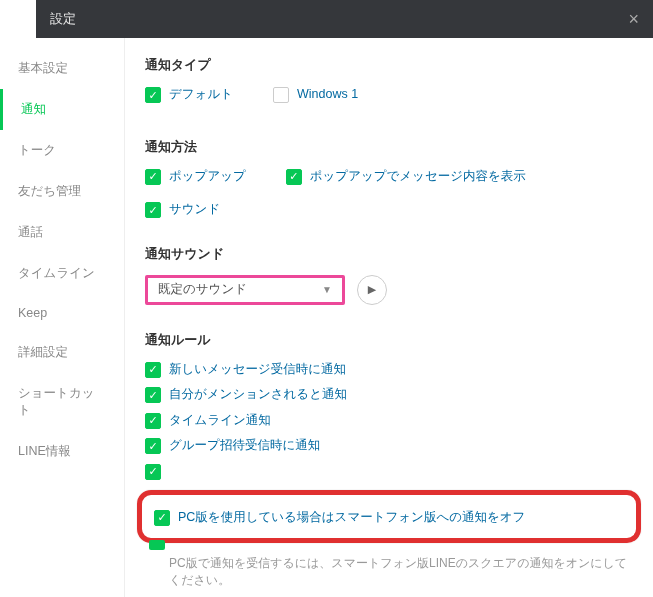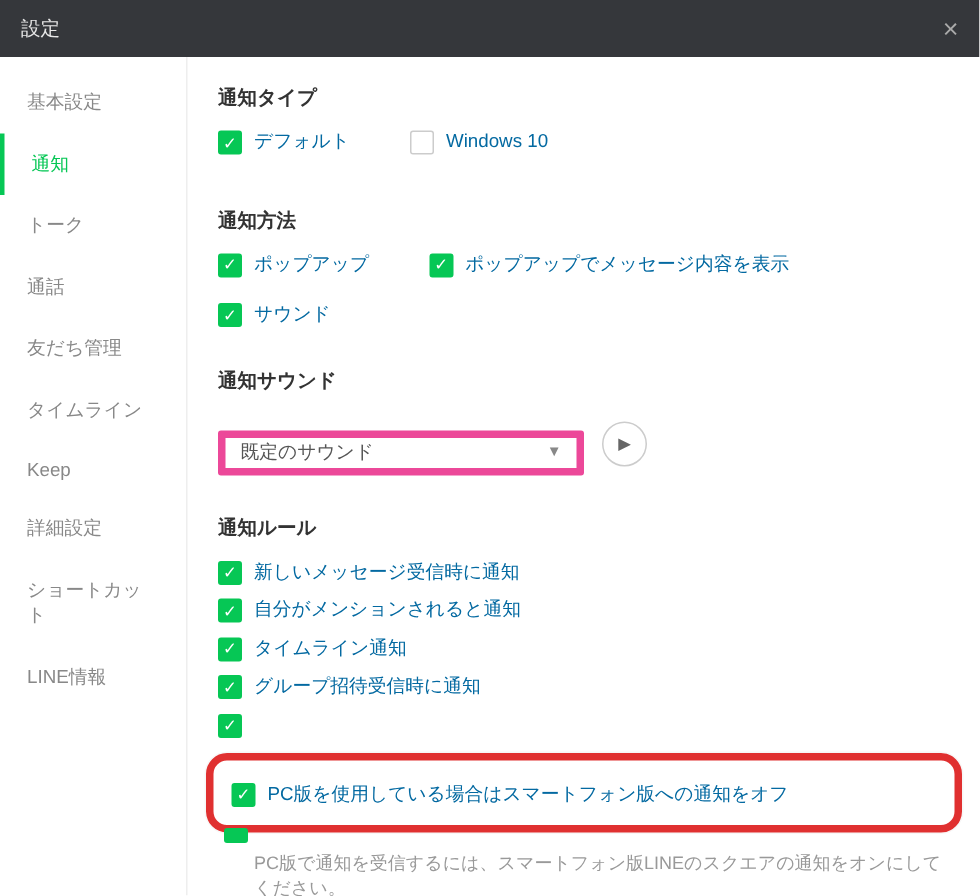"設定" .header { margin-left: none -> 36px }
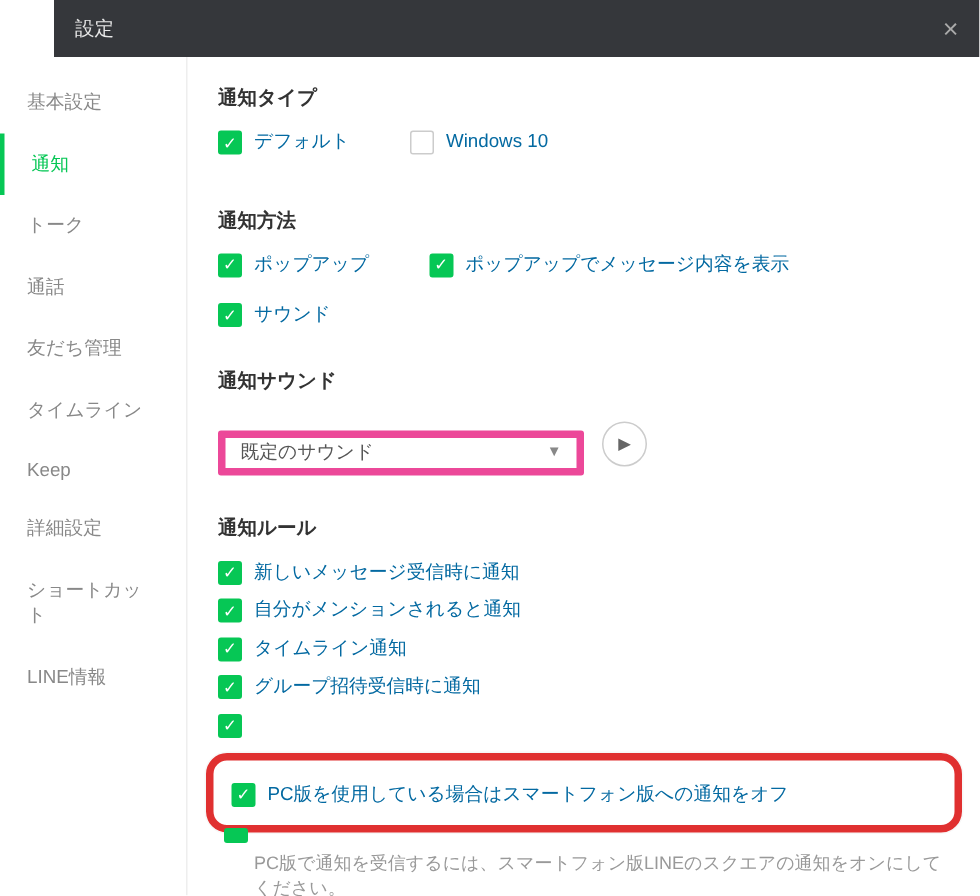"Windows 10" span.check-label { text: 10 -> 1 }
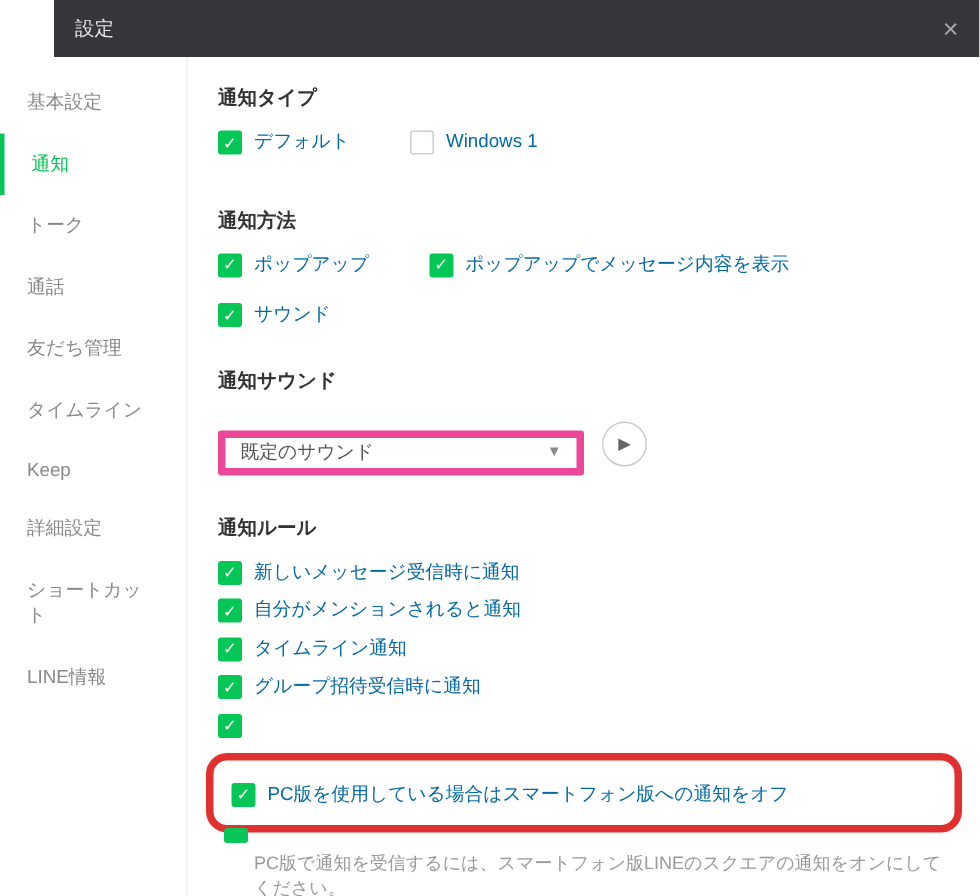"通話" div.sidebar-item { order: before "友だち管理" -> after "友だち管理" }
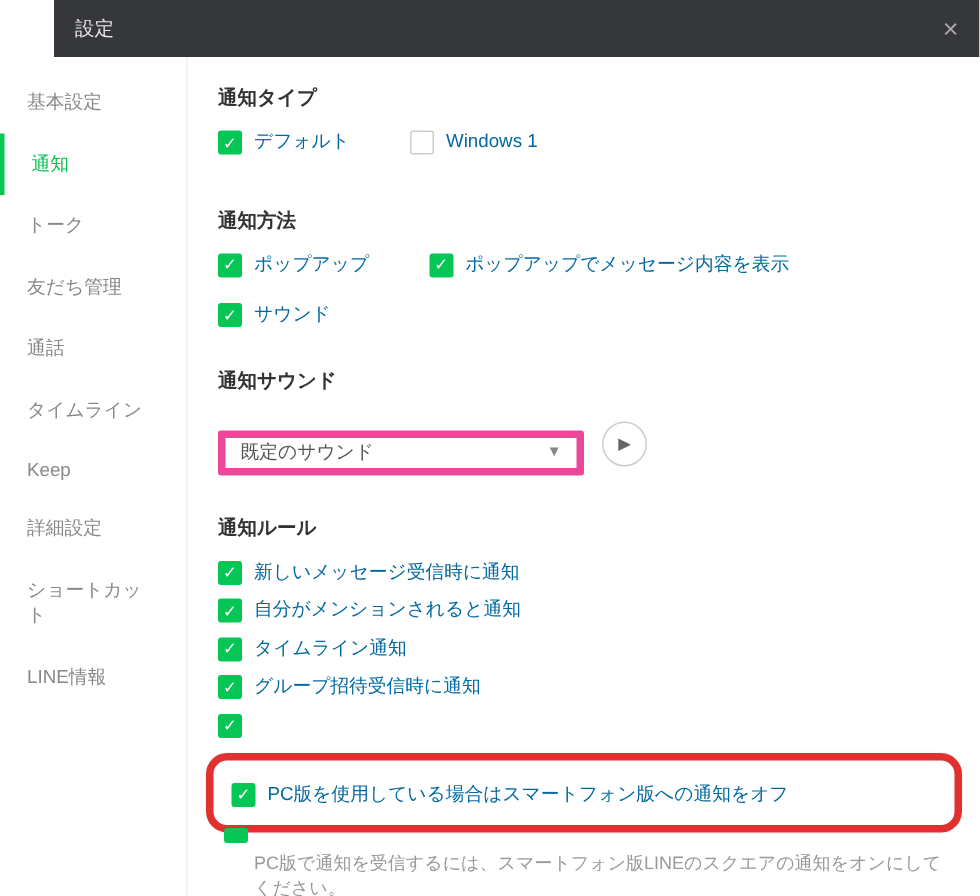"既定のサウンド" .select { border: 5px solid #ec4899 -> 3px solid #ec4899; margin-top: 12px -> none; width: 244px -> 200px }
